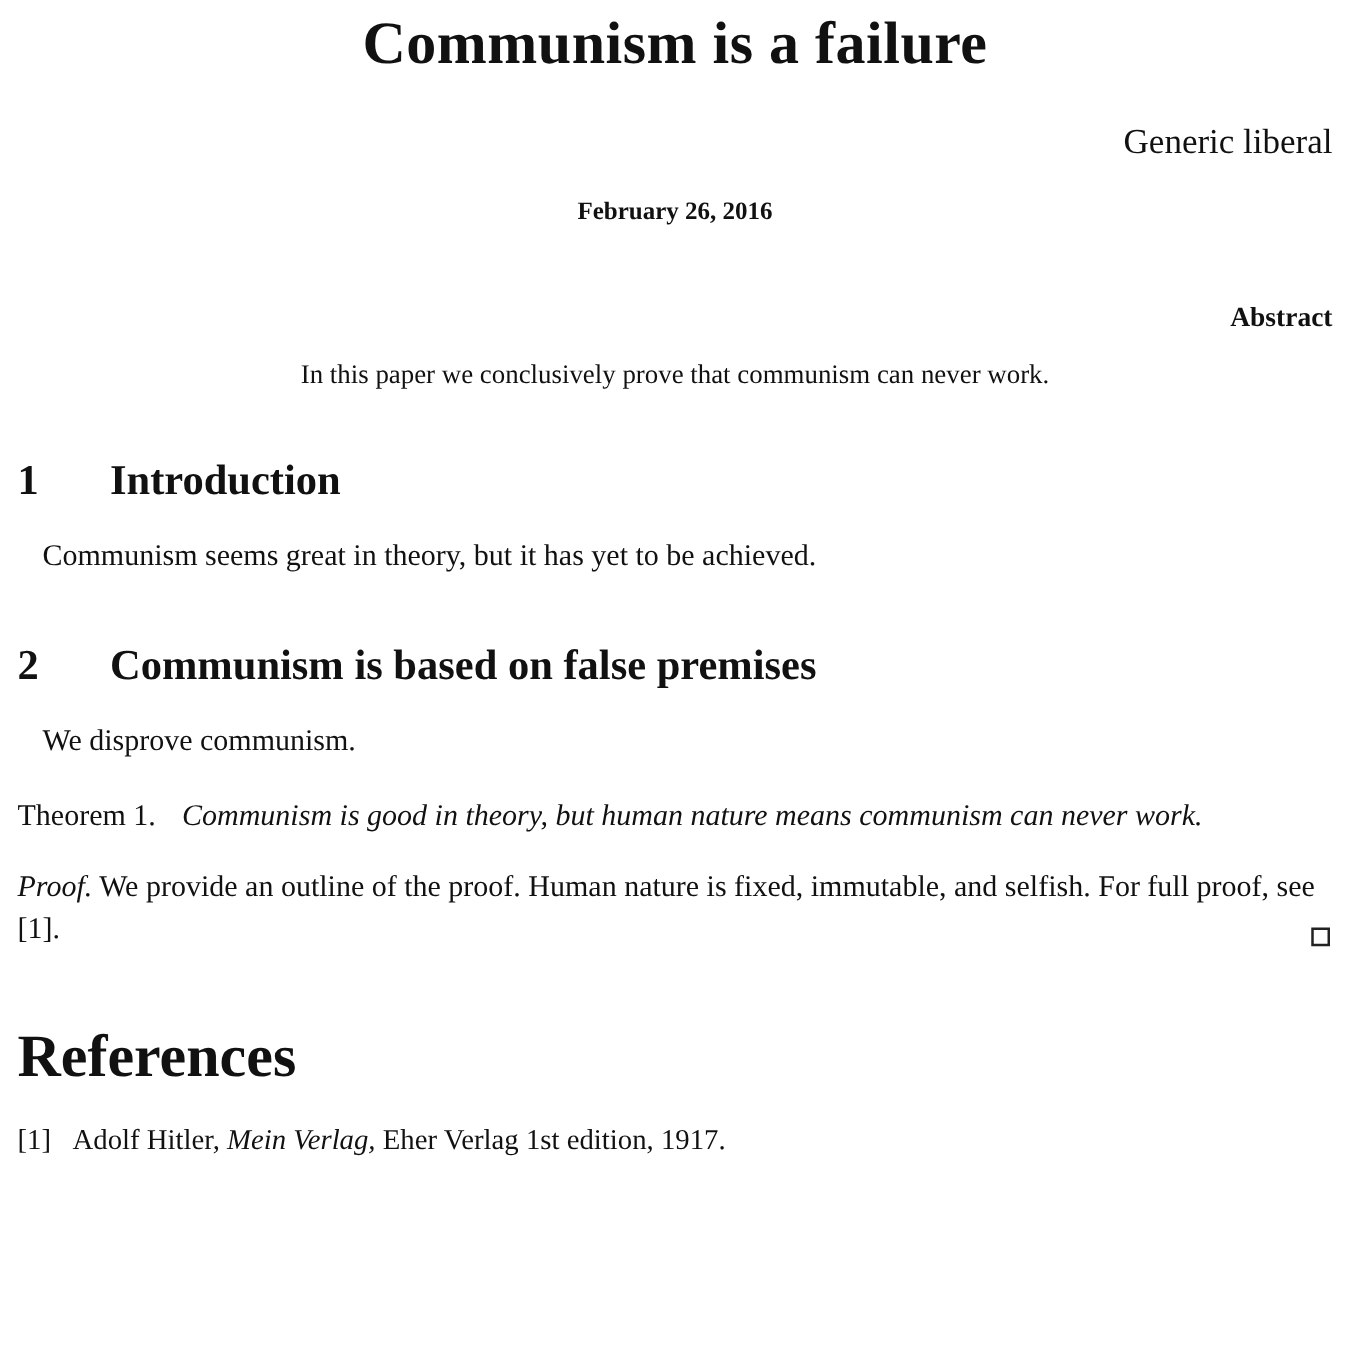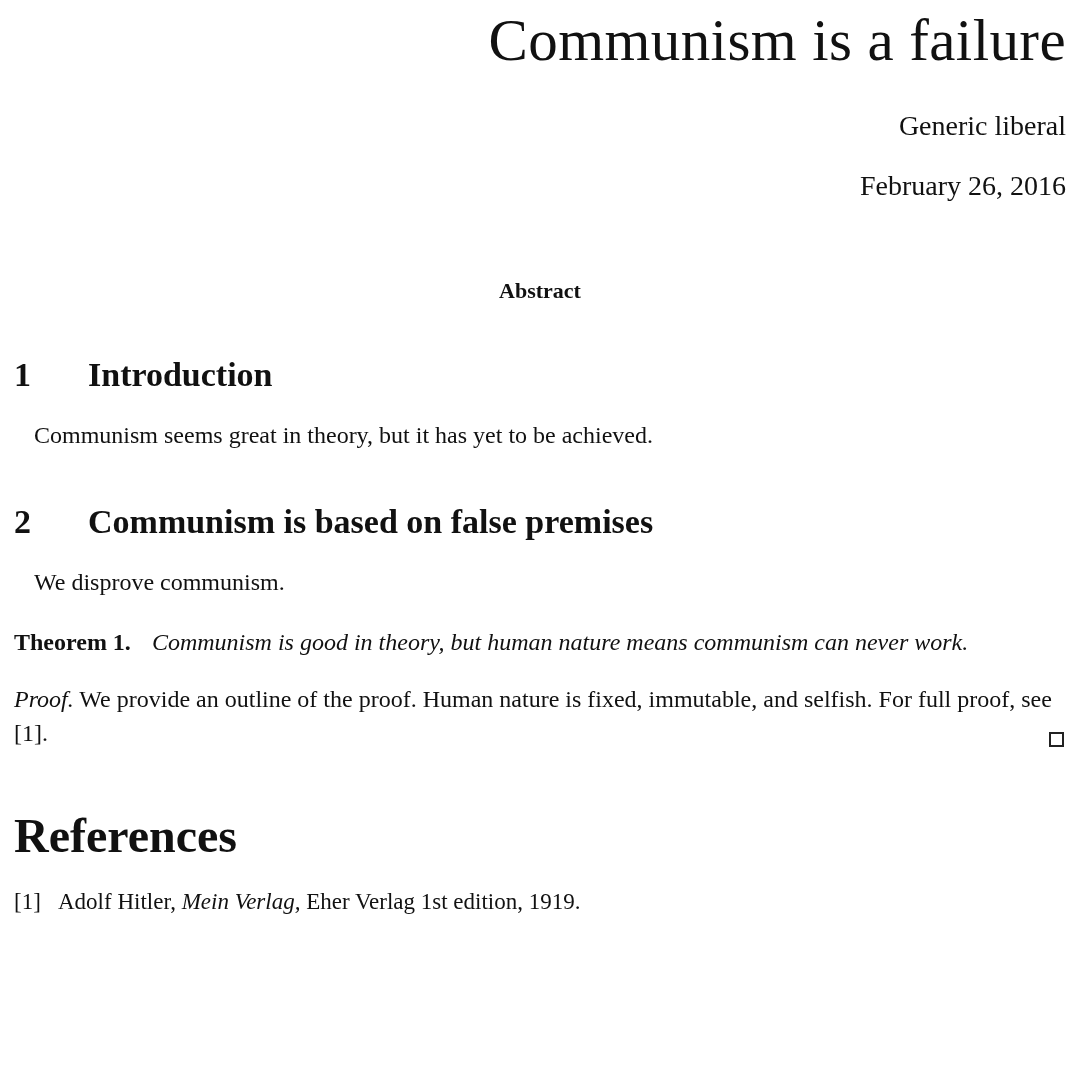"Communism is a failure" .title { font-size: 59px -> 48px; font-weight: normal -> bold; text-align: right -> center }
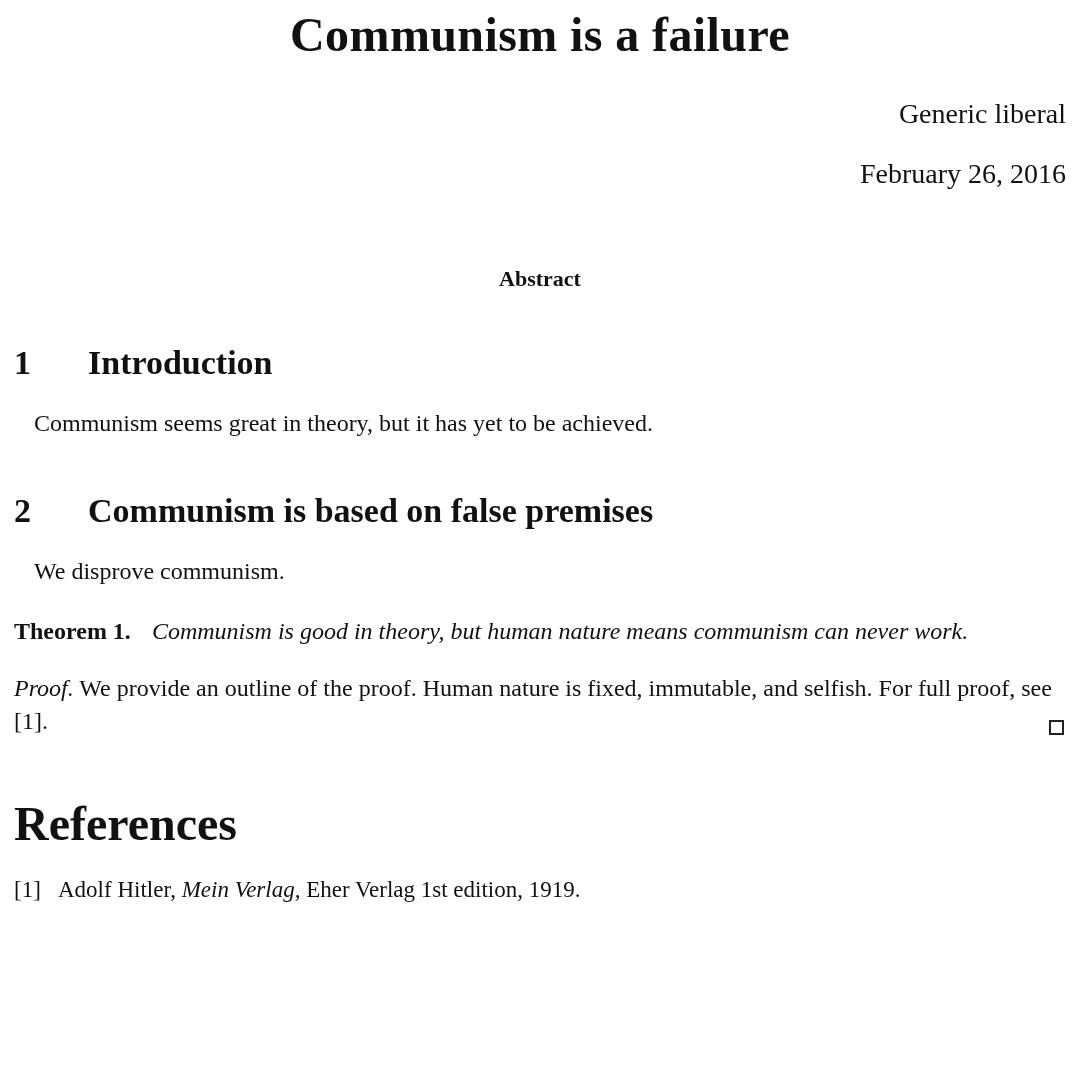"February 26, 2016" .date { font-size: 28px -> 20px; font-weight: normal -> bold; text-align: right -> center }
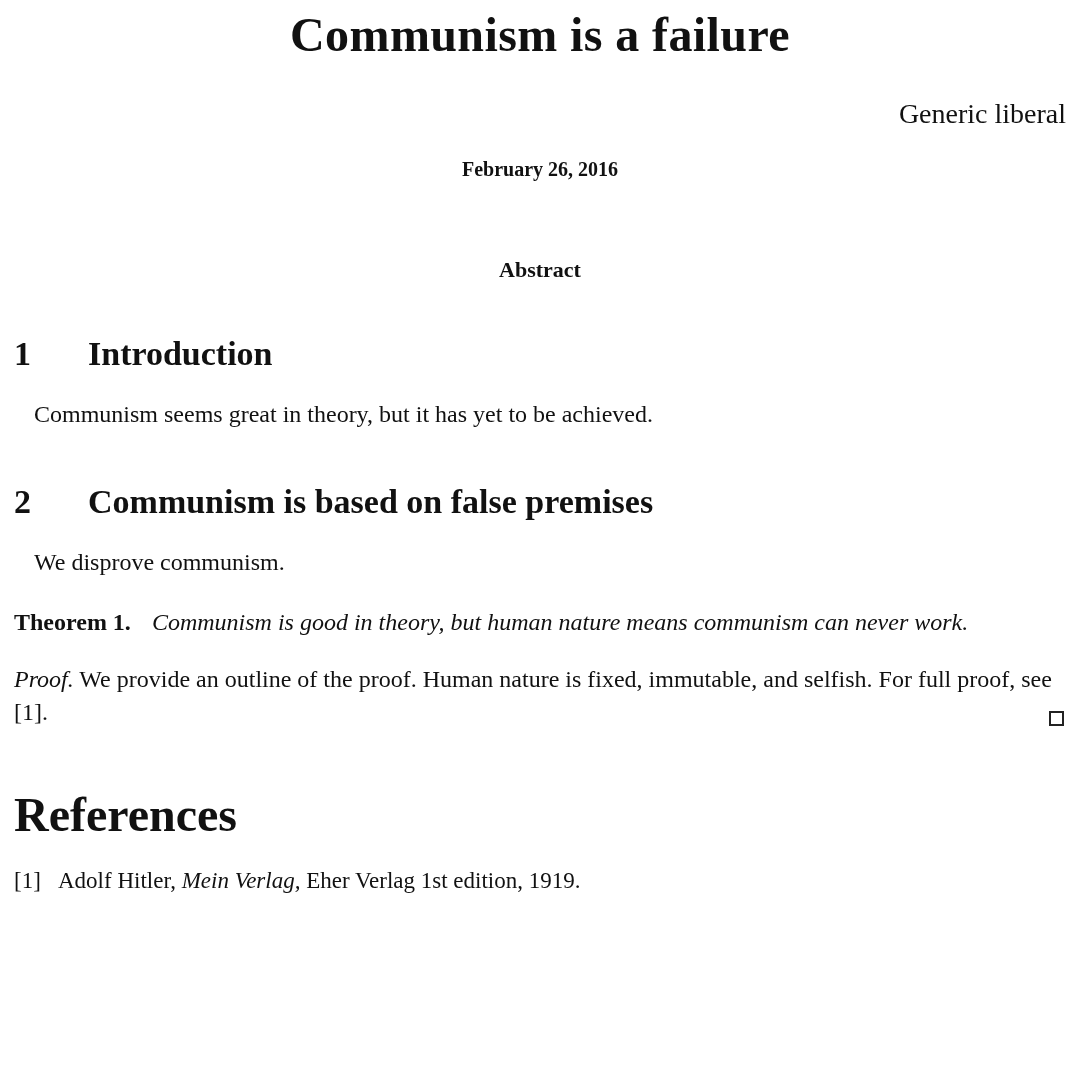"Abstract" .abstract-head { margin-top: 76px -> 60px; text-align: center -> right }
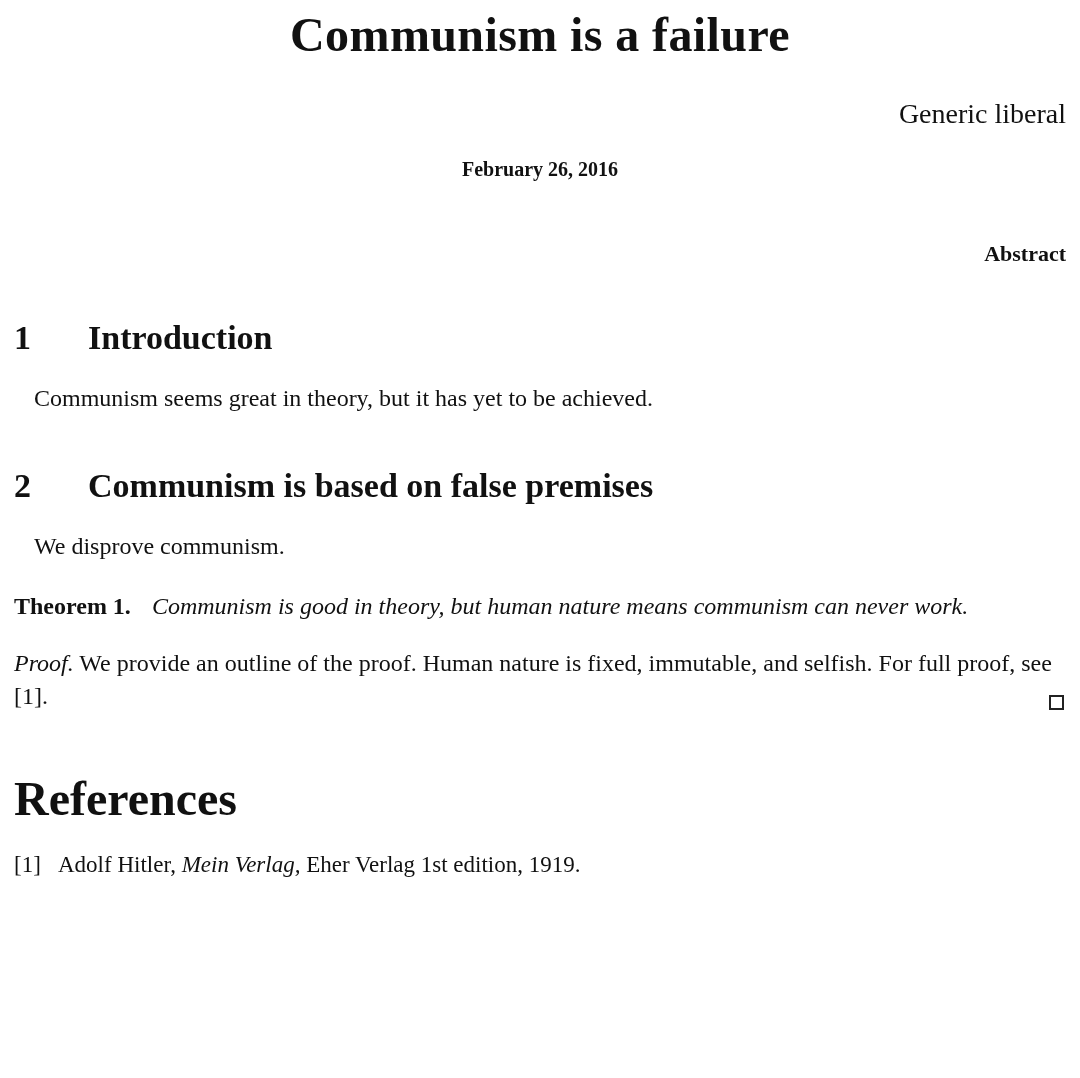"In this paper we conclusively" div.abstract-body { html: none -> <div>In this paper we conclusively prove that communism can never work.</div> }
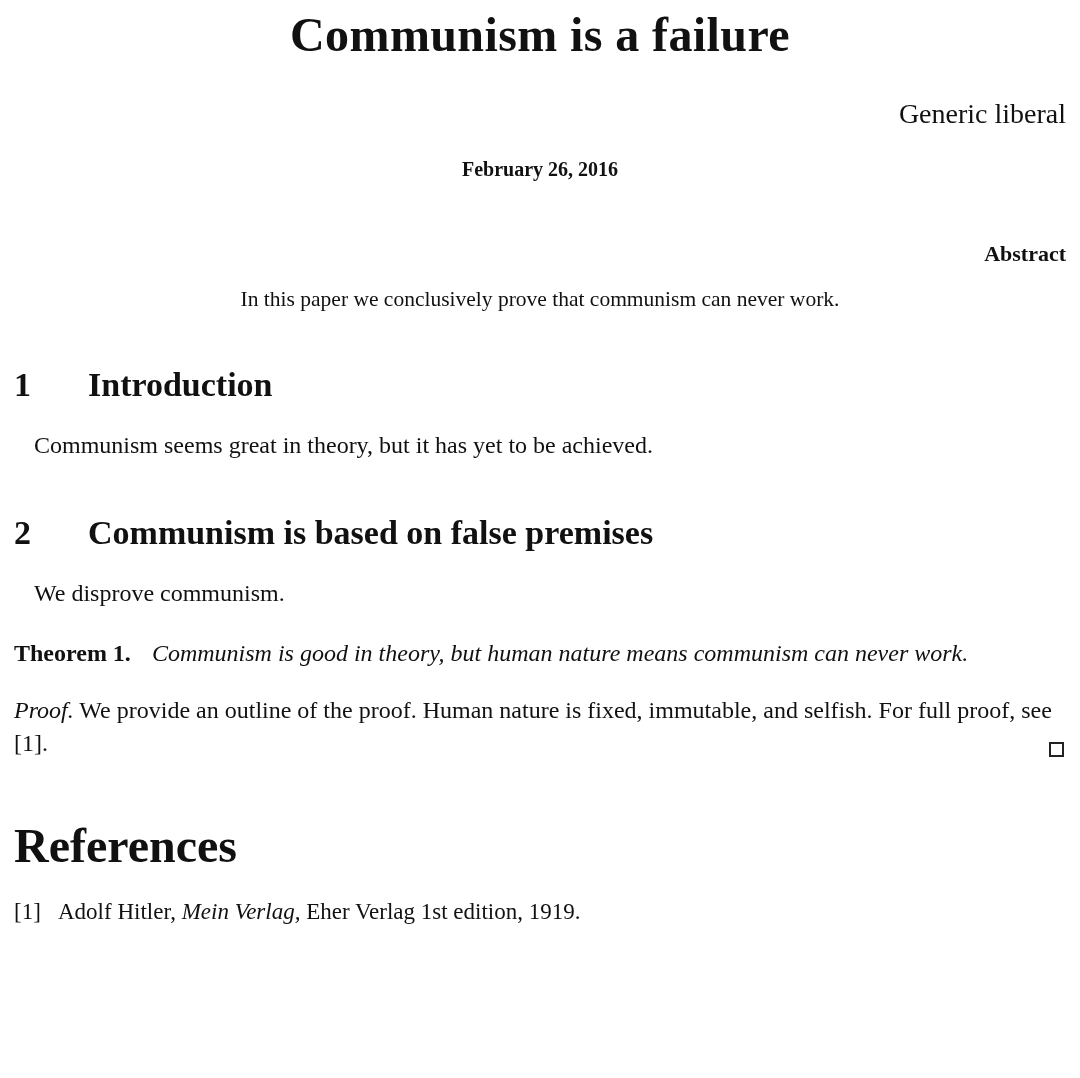"Theorem 1." .theorem .tname { font-weight: bold -> normal }
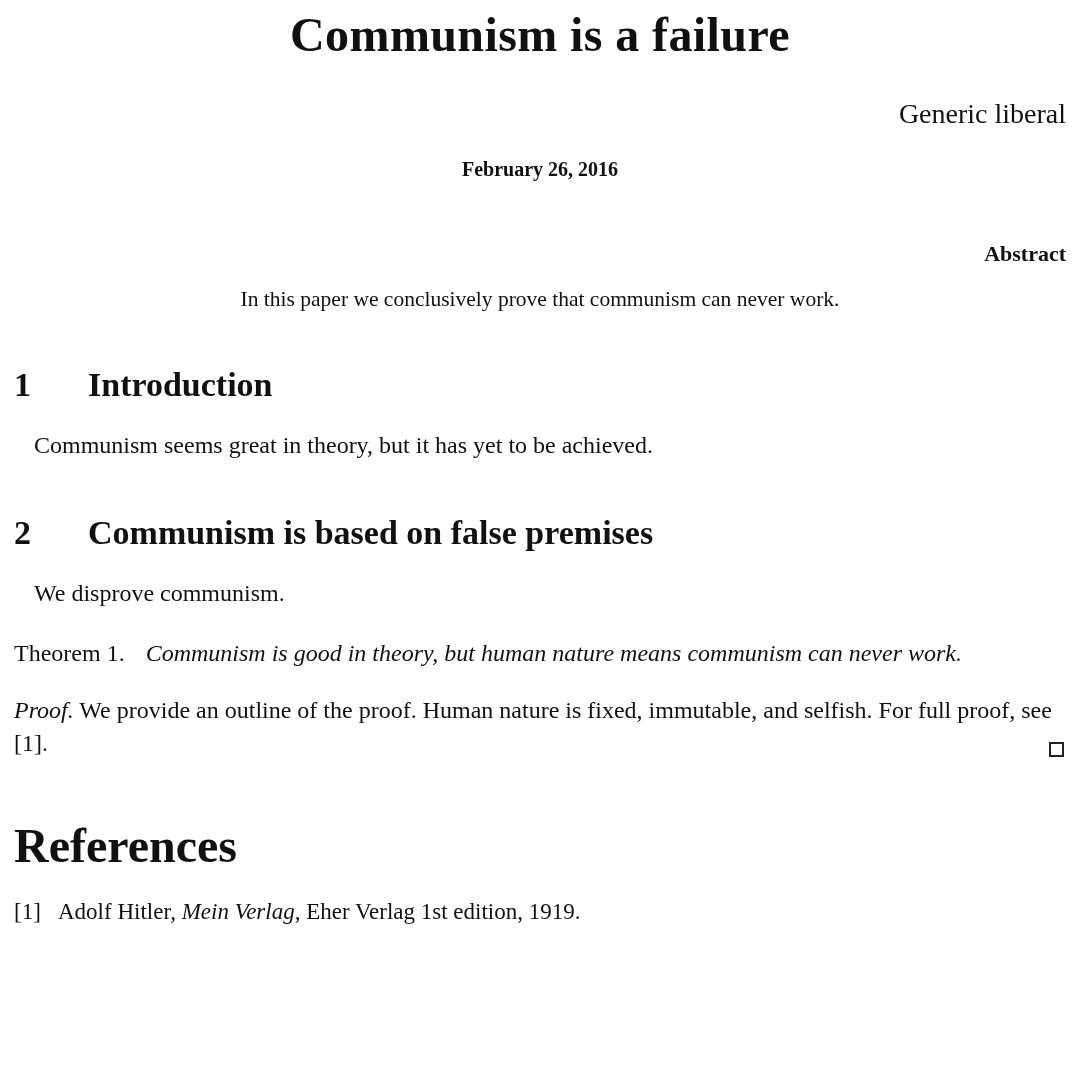"Eher Verlag 1st edition, 1919." span { text: 1919 -> 1917 }
